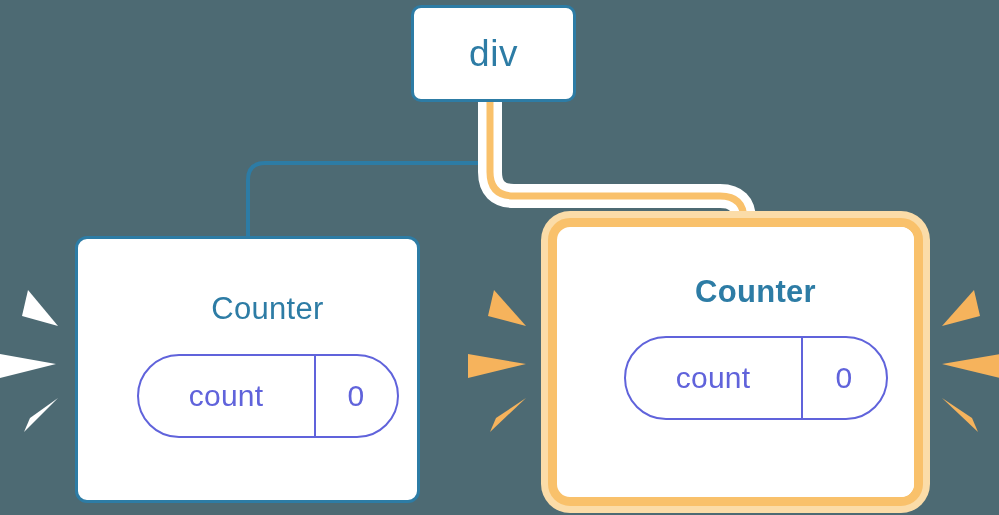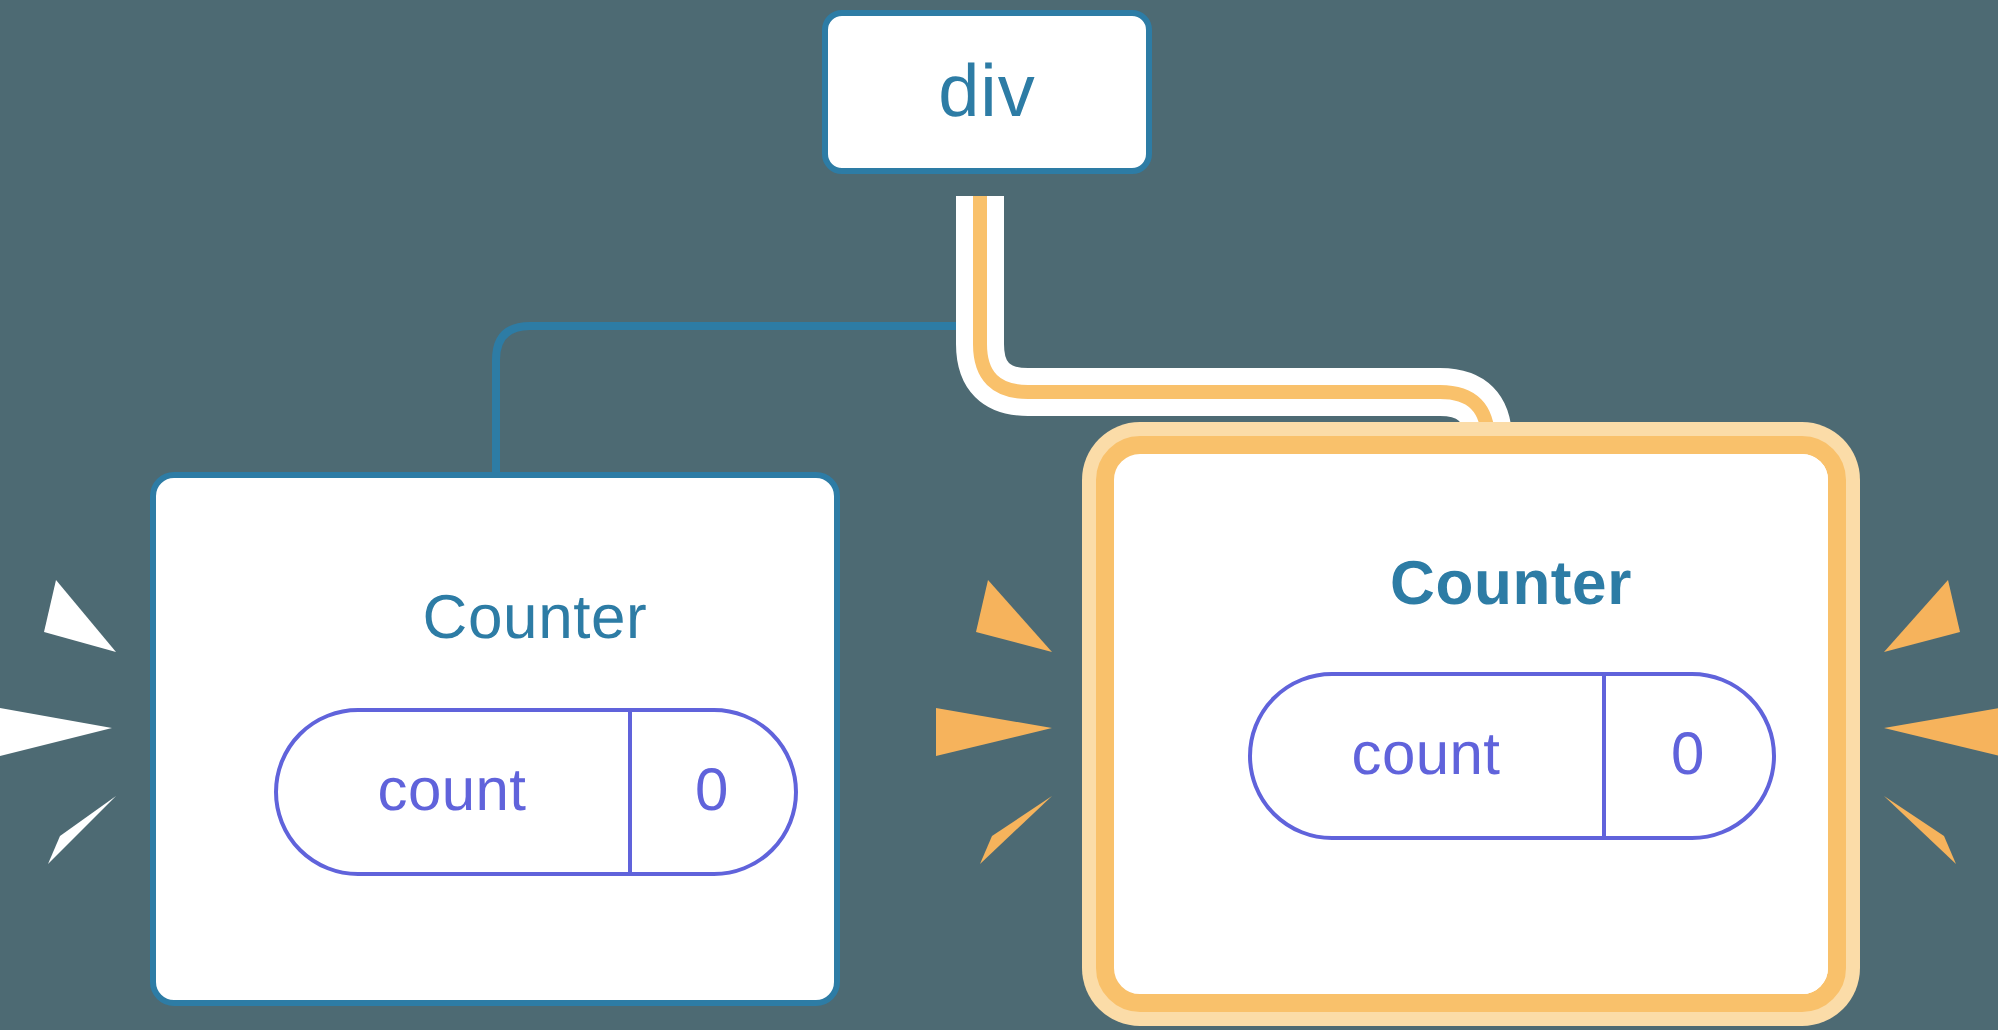"div" .node-div { height: 82px -> 97px }
